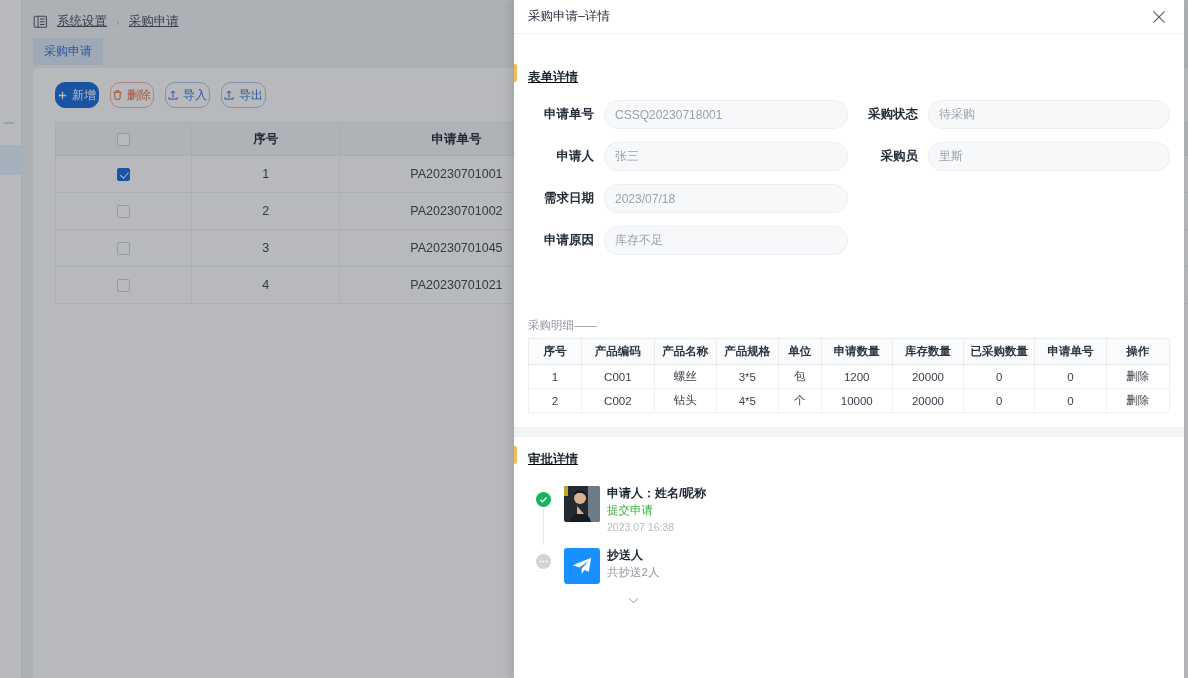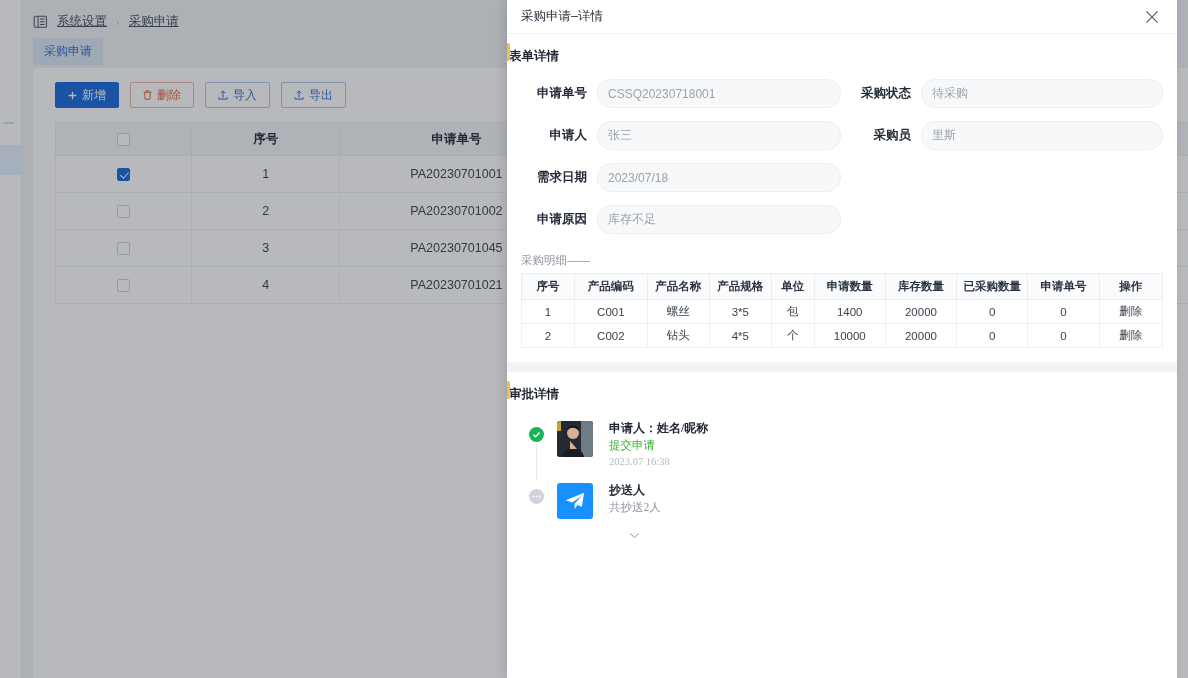"采购申请–详情" .drawer { gap: none -> 21px; right: 11px -> 4px }
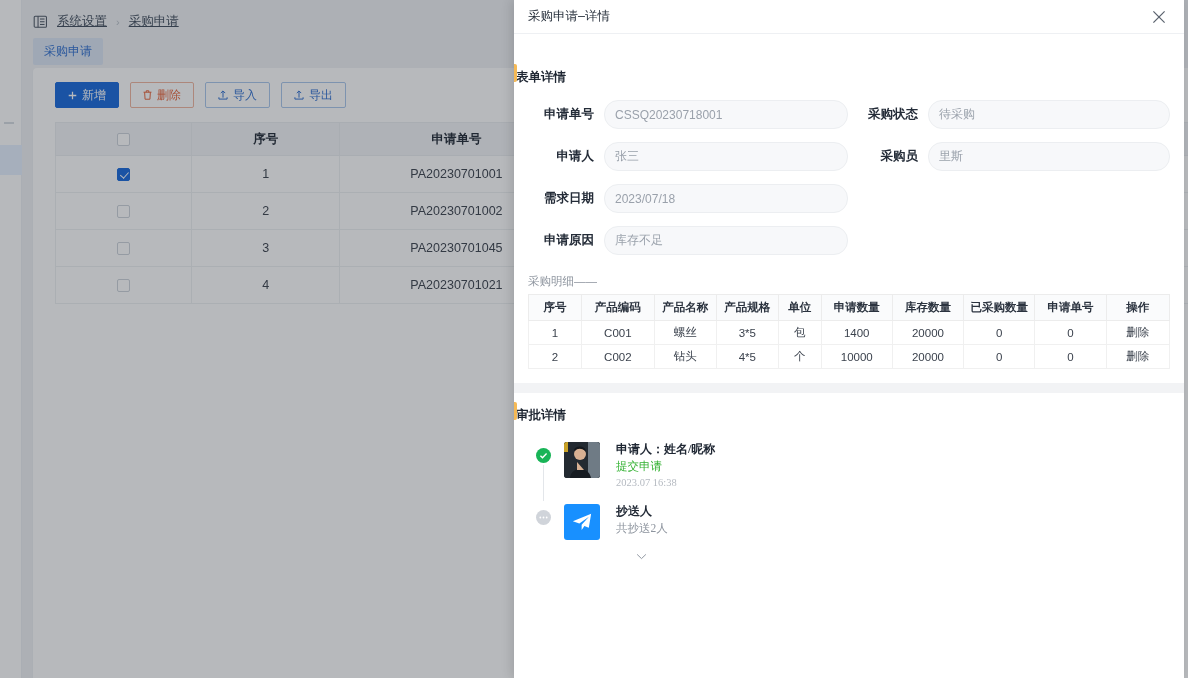"表单详情" .sec-head { padding: 12px 0 8px 2px -> 12px 0 8px 14px; text-decoration: none -> underline }
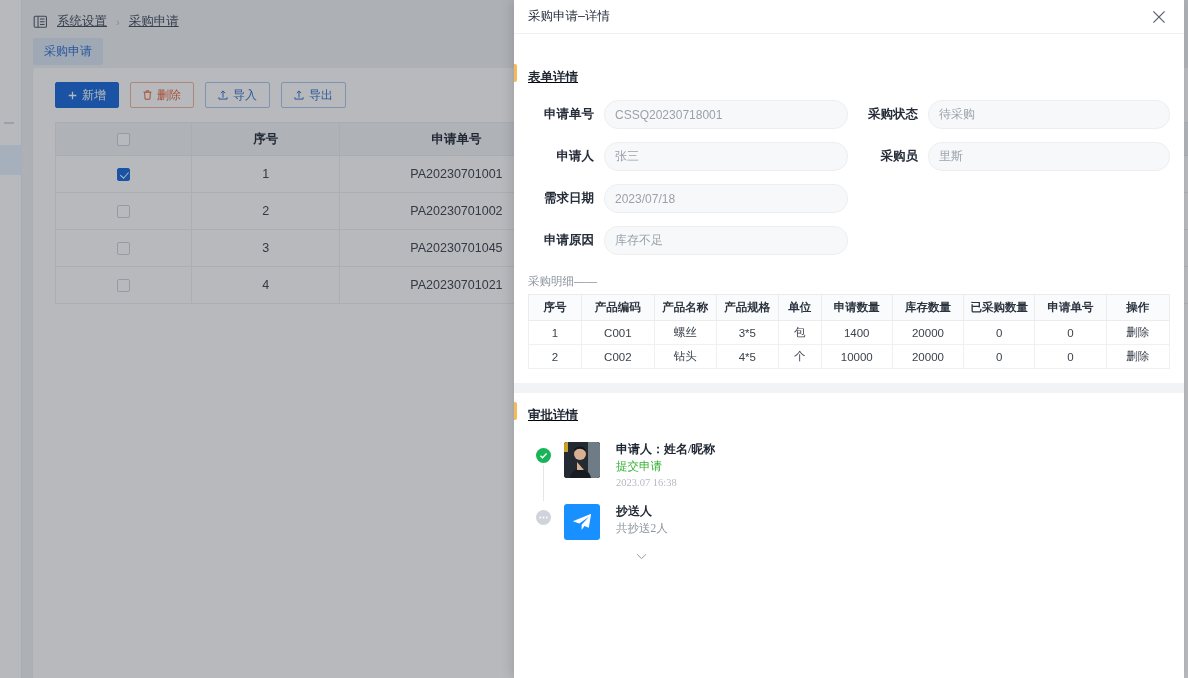"新增" .btn { border-radius: 2px -> 10px; padding: 0 12px -> 0 2px }
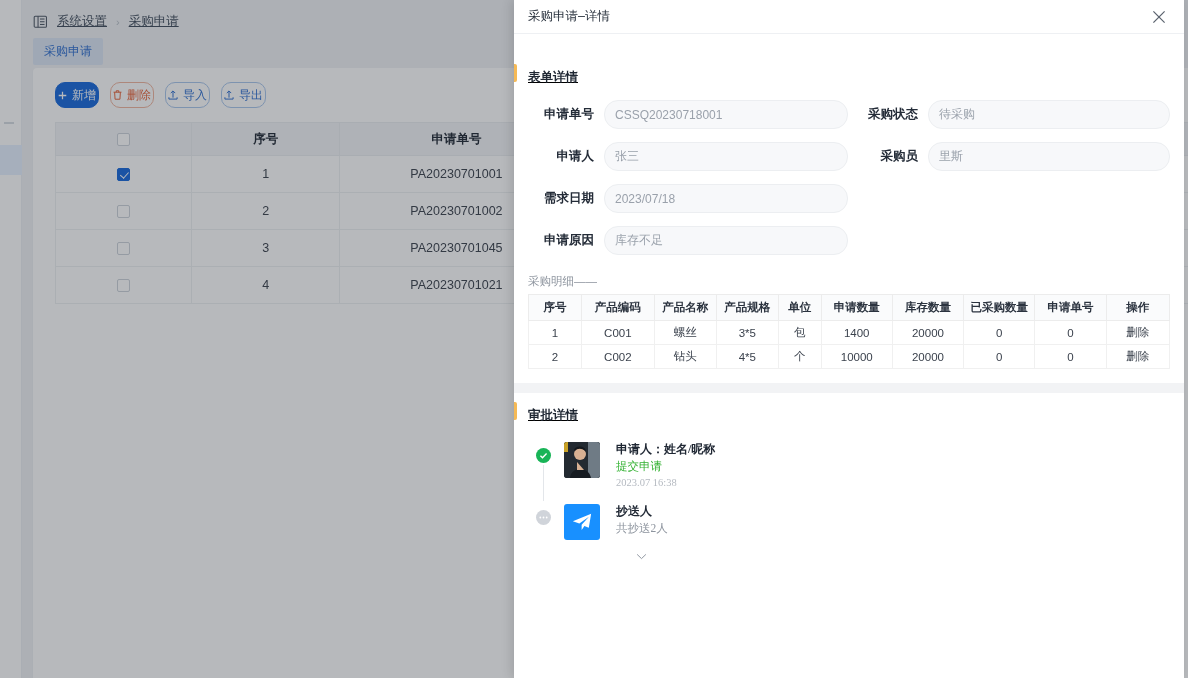"采购明细——" .detail-cap { margin-top: none -> 44px }
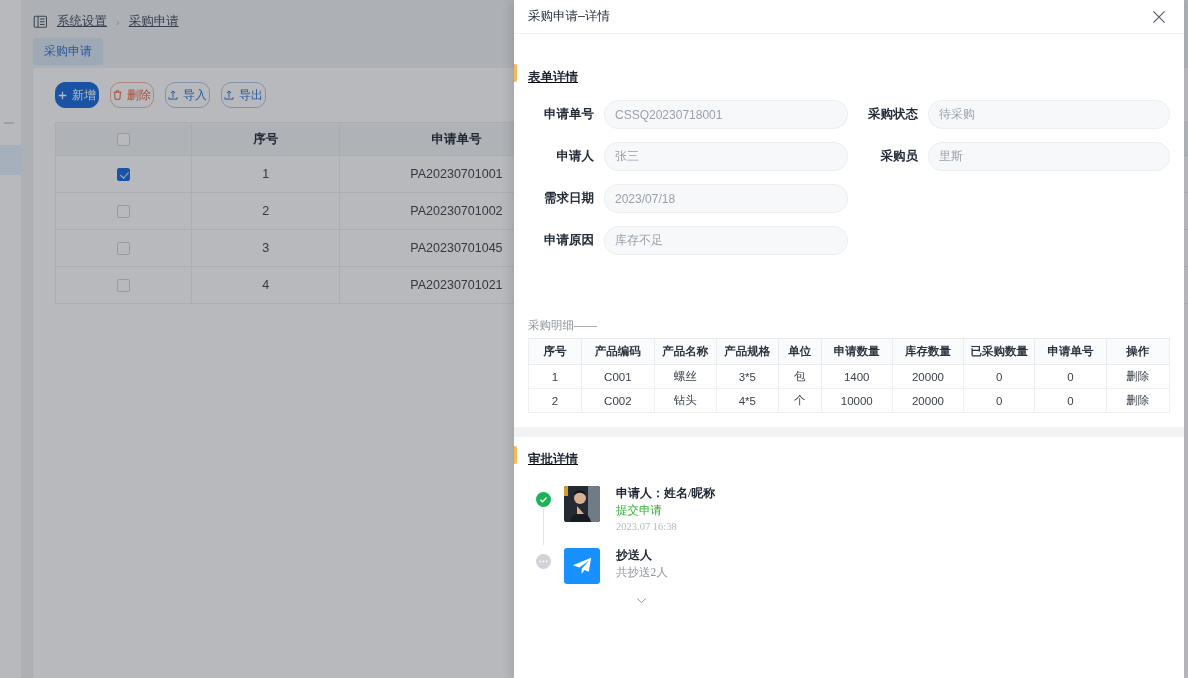"1400" td { text: 1400 -> 1200 }
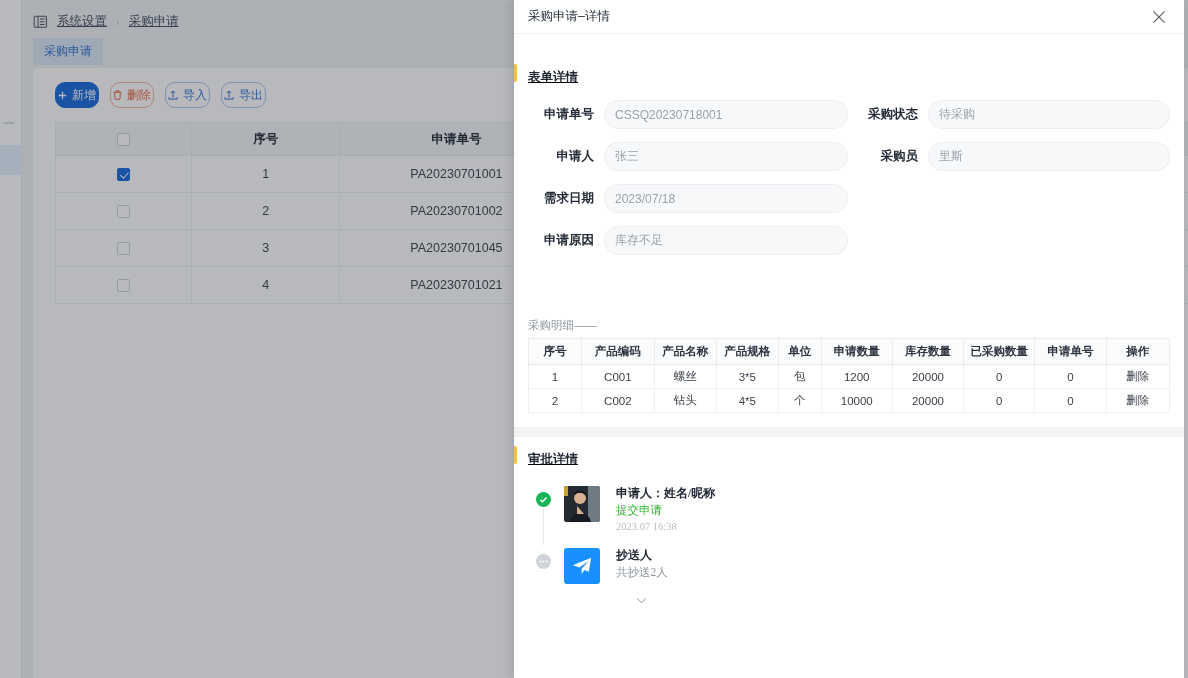"申请人：姓名/昵称" .tl-text { font-family: Liberation Serif, serif -> none; margin-left: 16px -> 7px }
